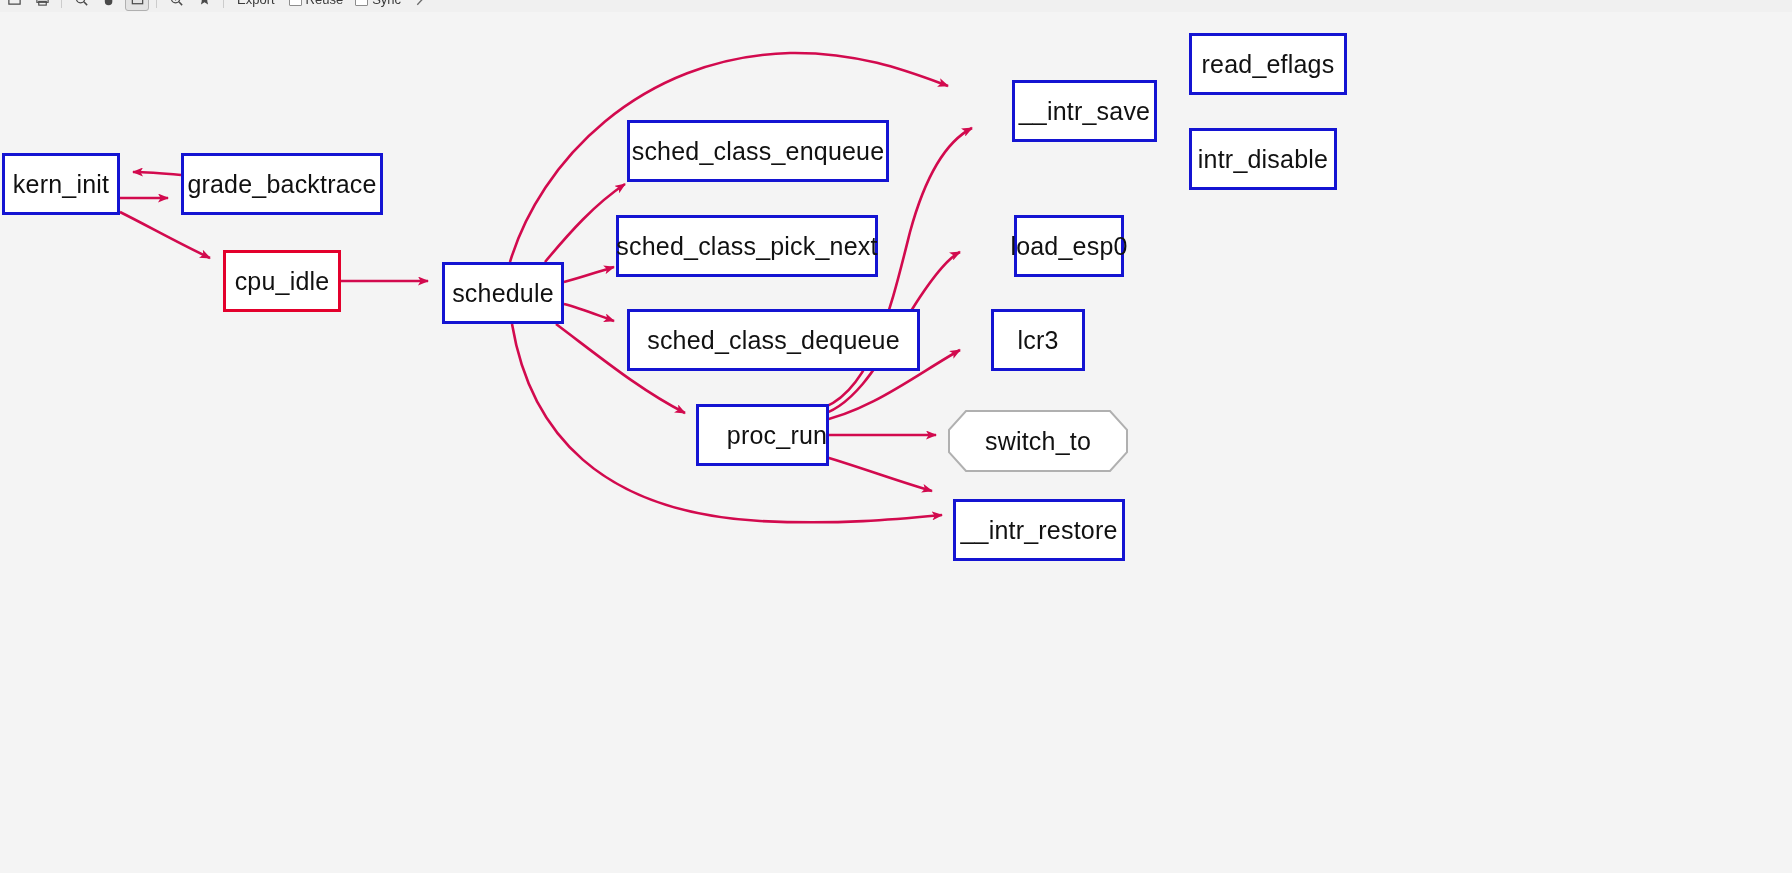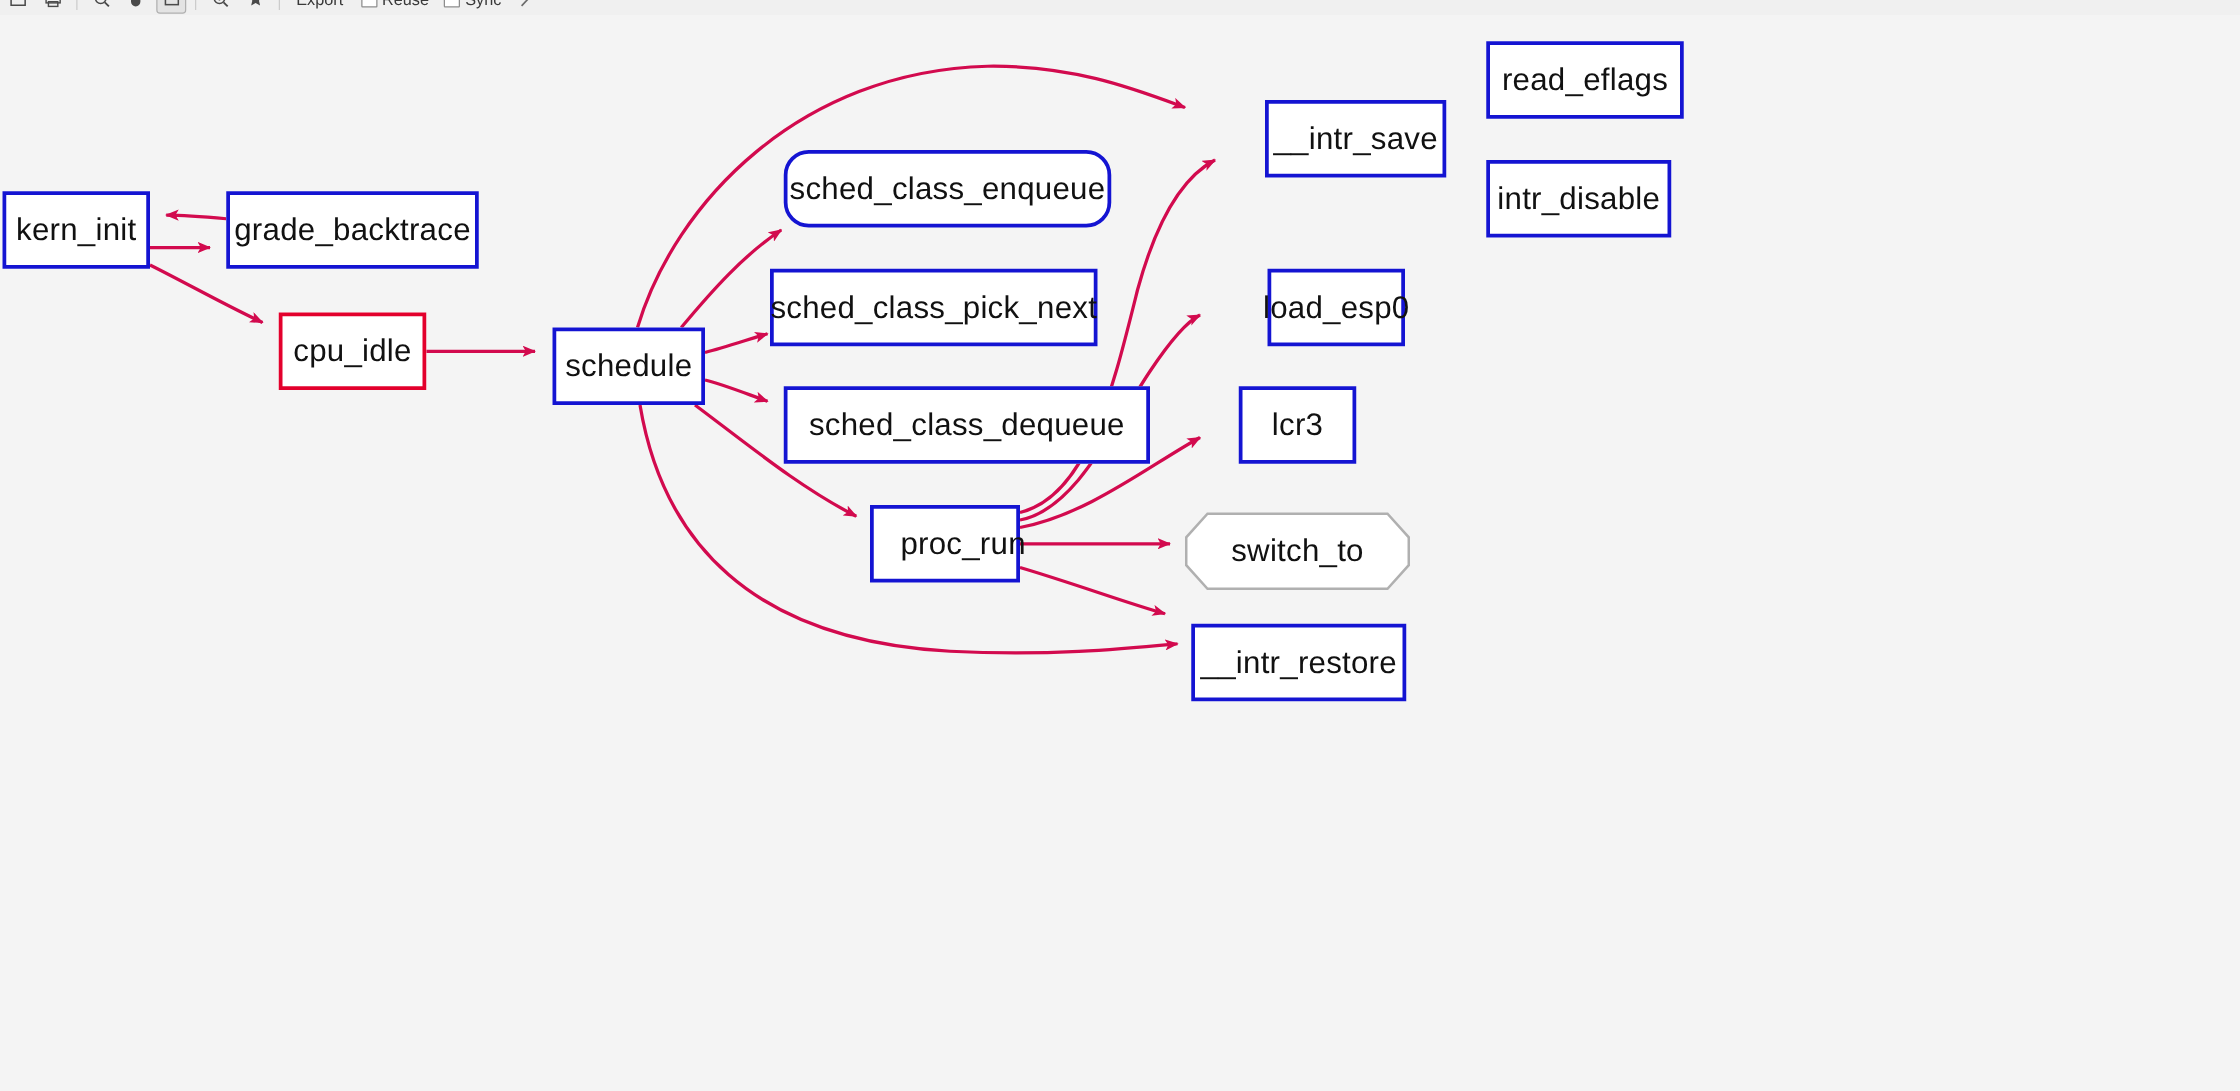"sched_class_enqueue" div.node { border-radius: 20px -> none }
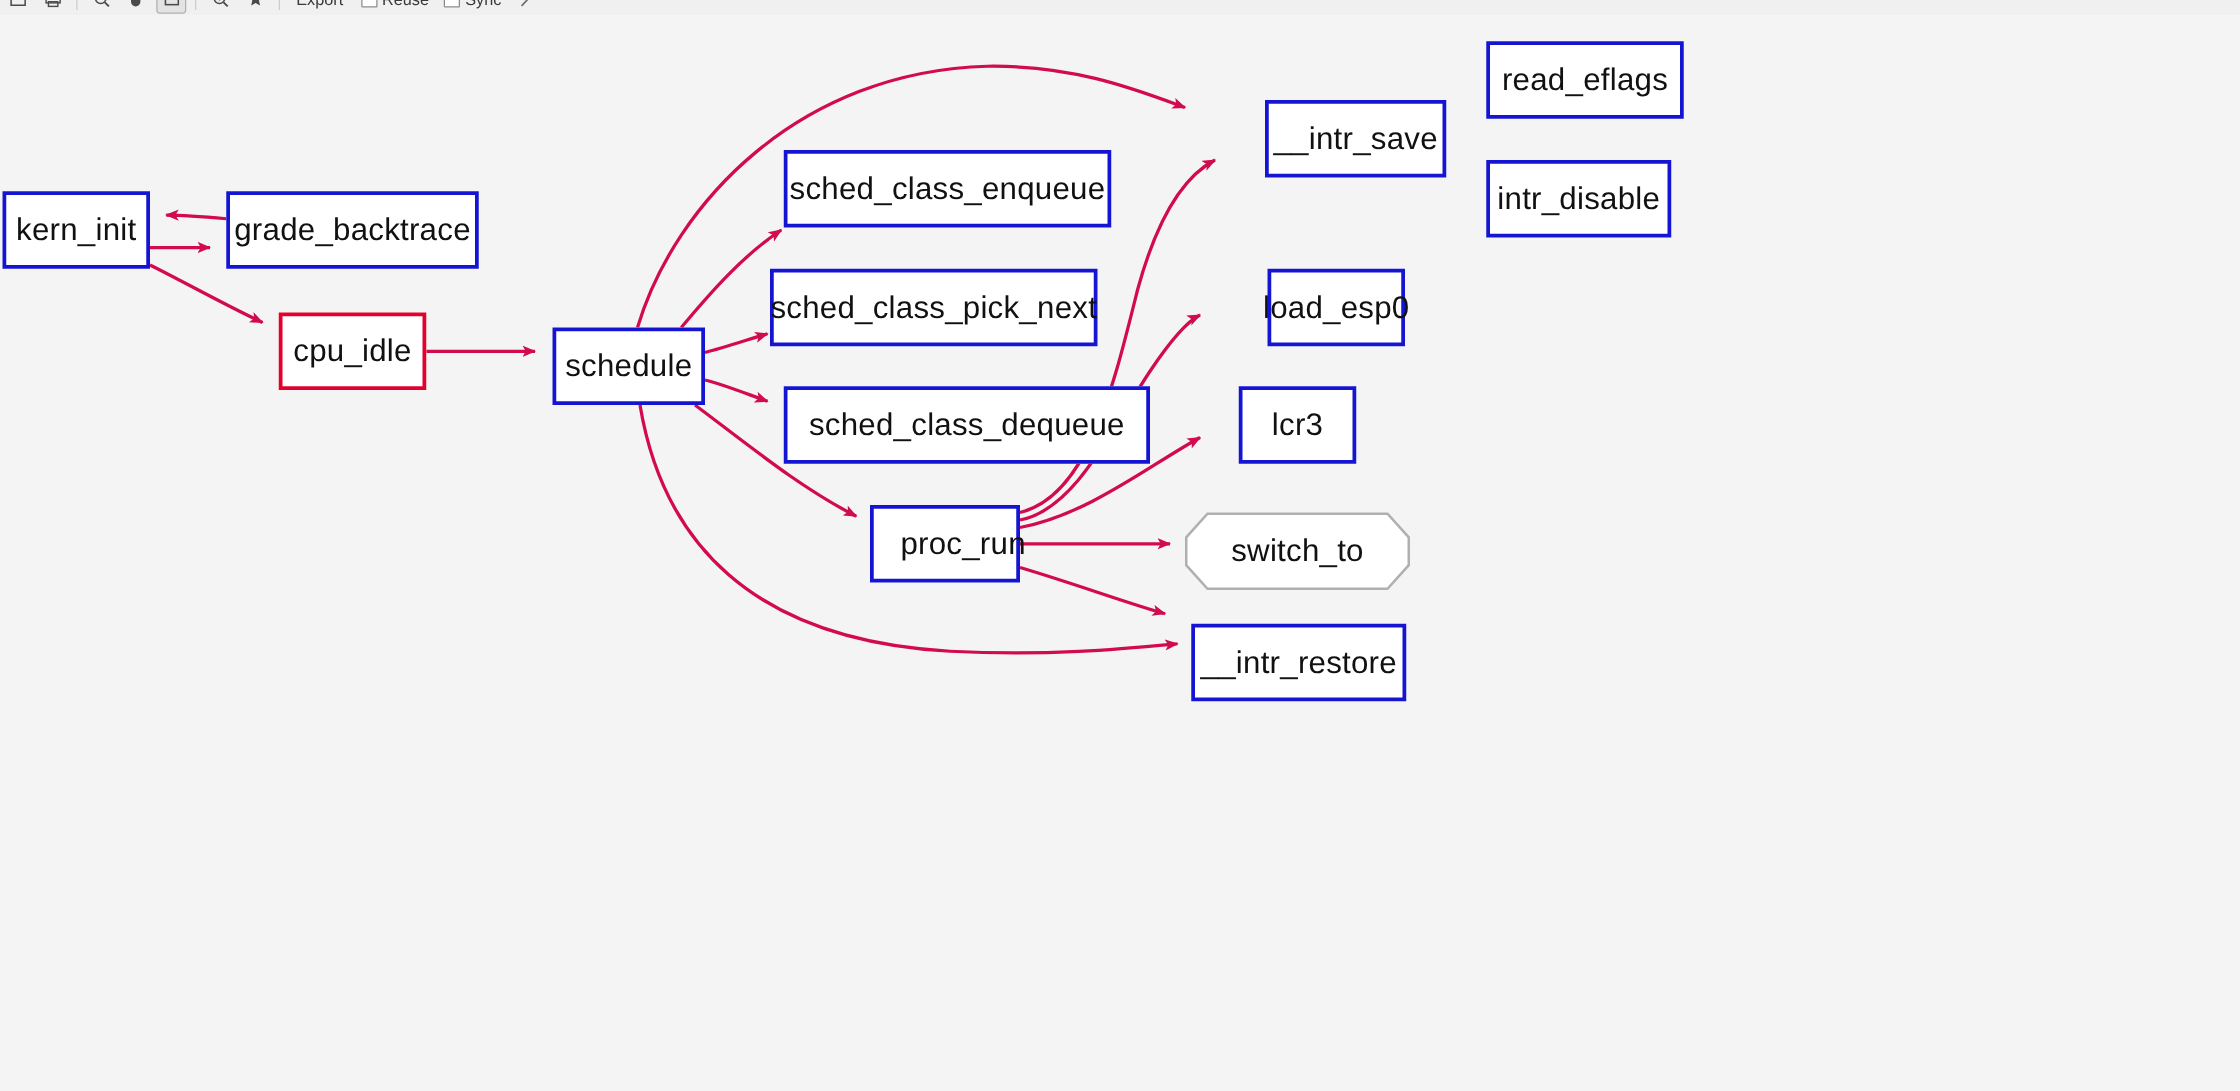"proc_run" div.node { width: 120px -> 133px }
